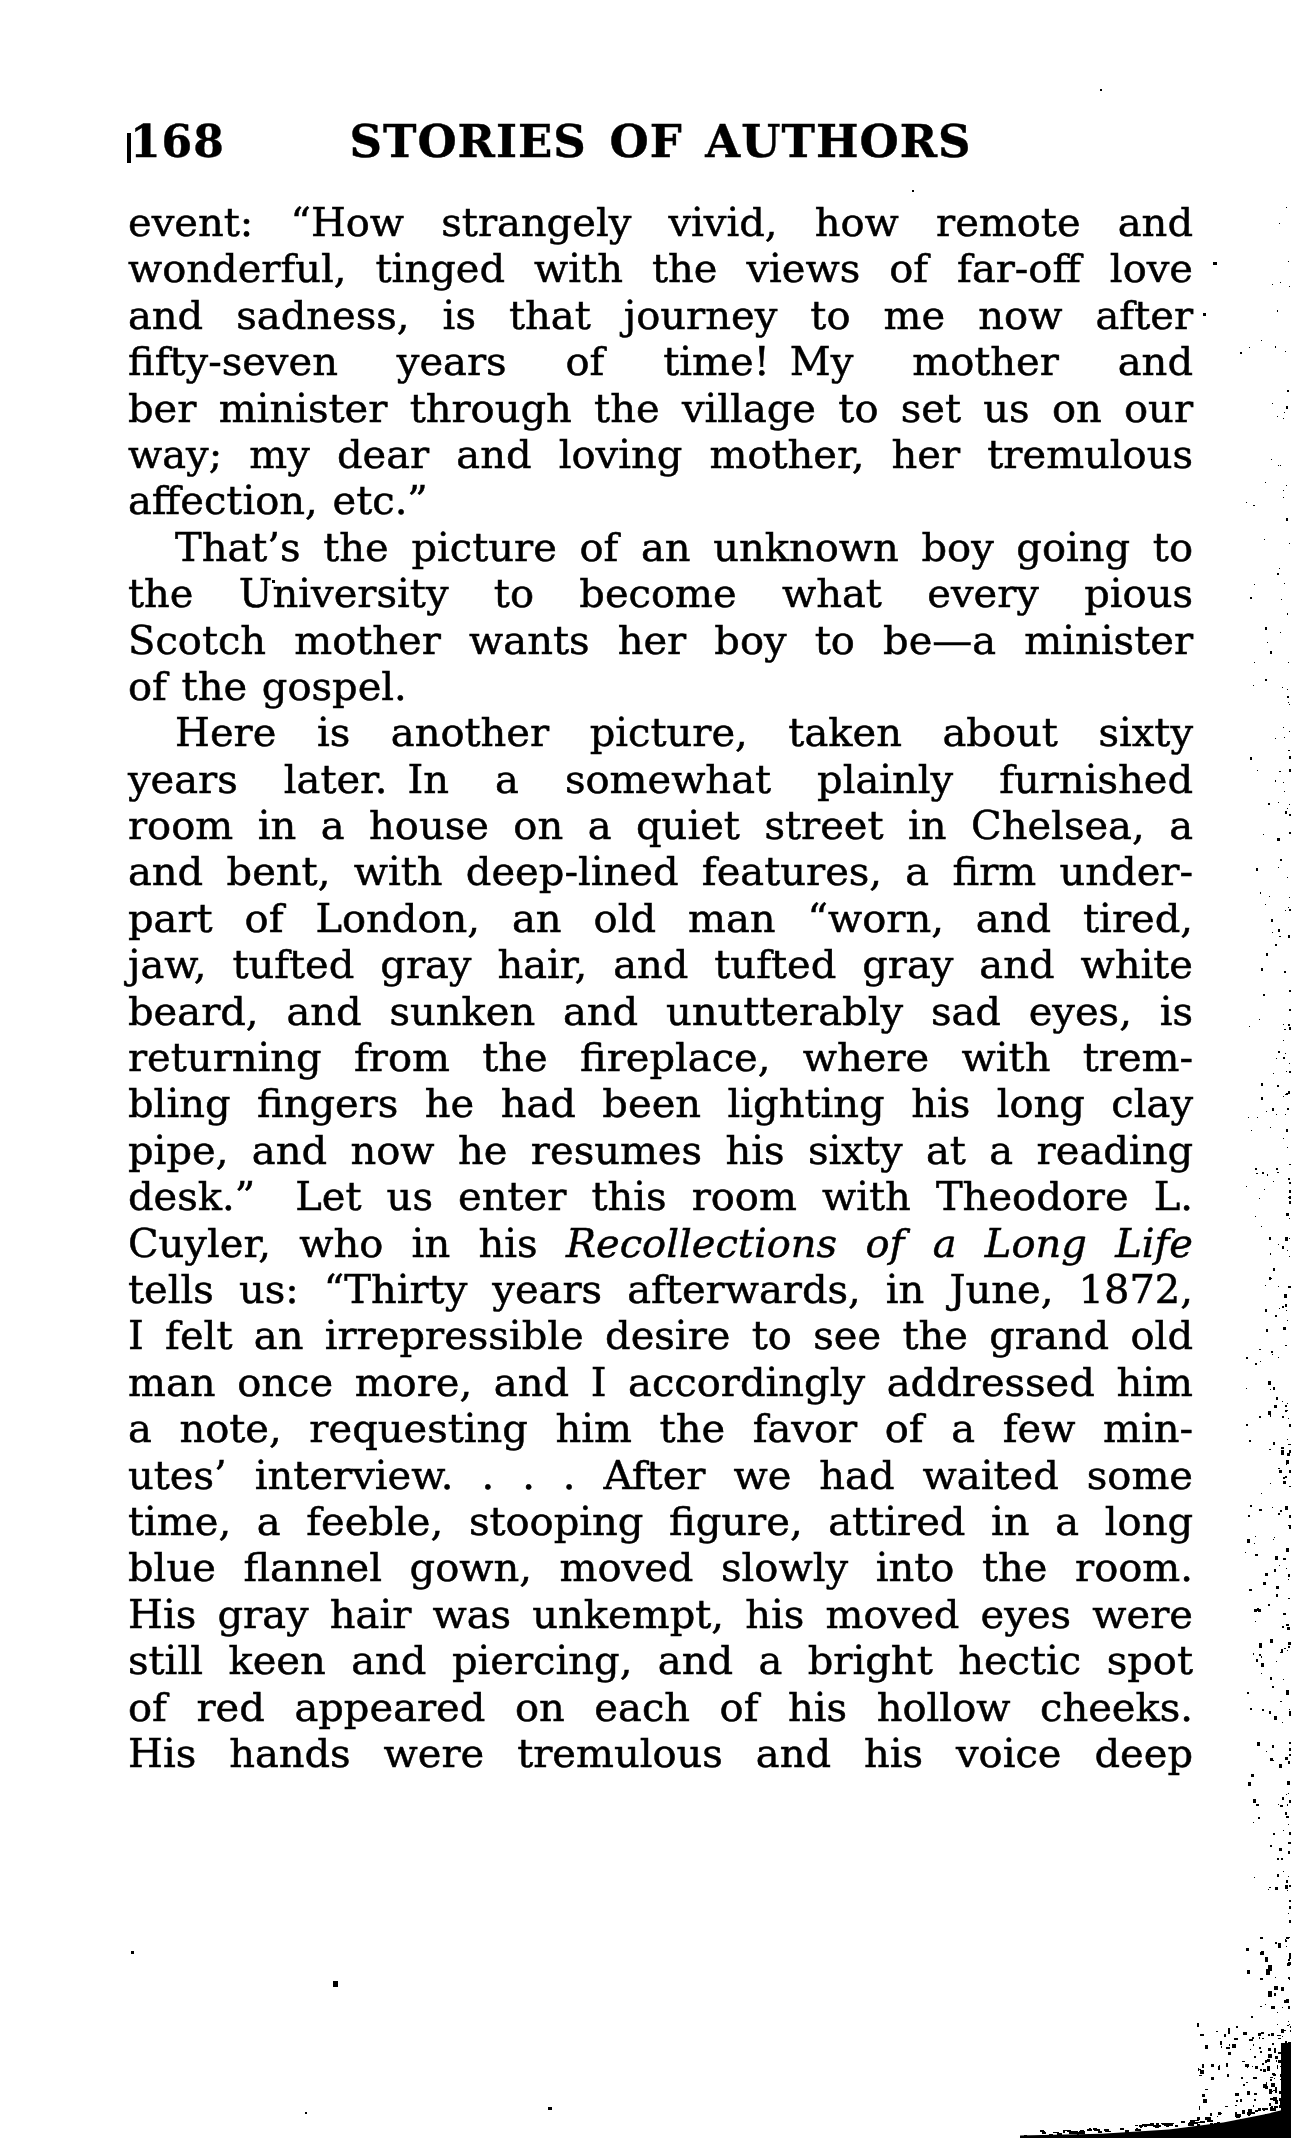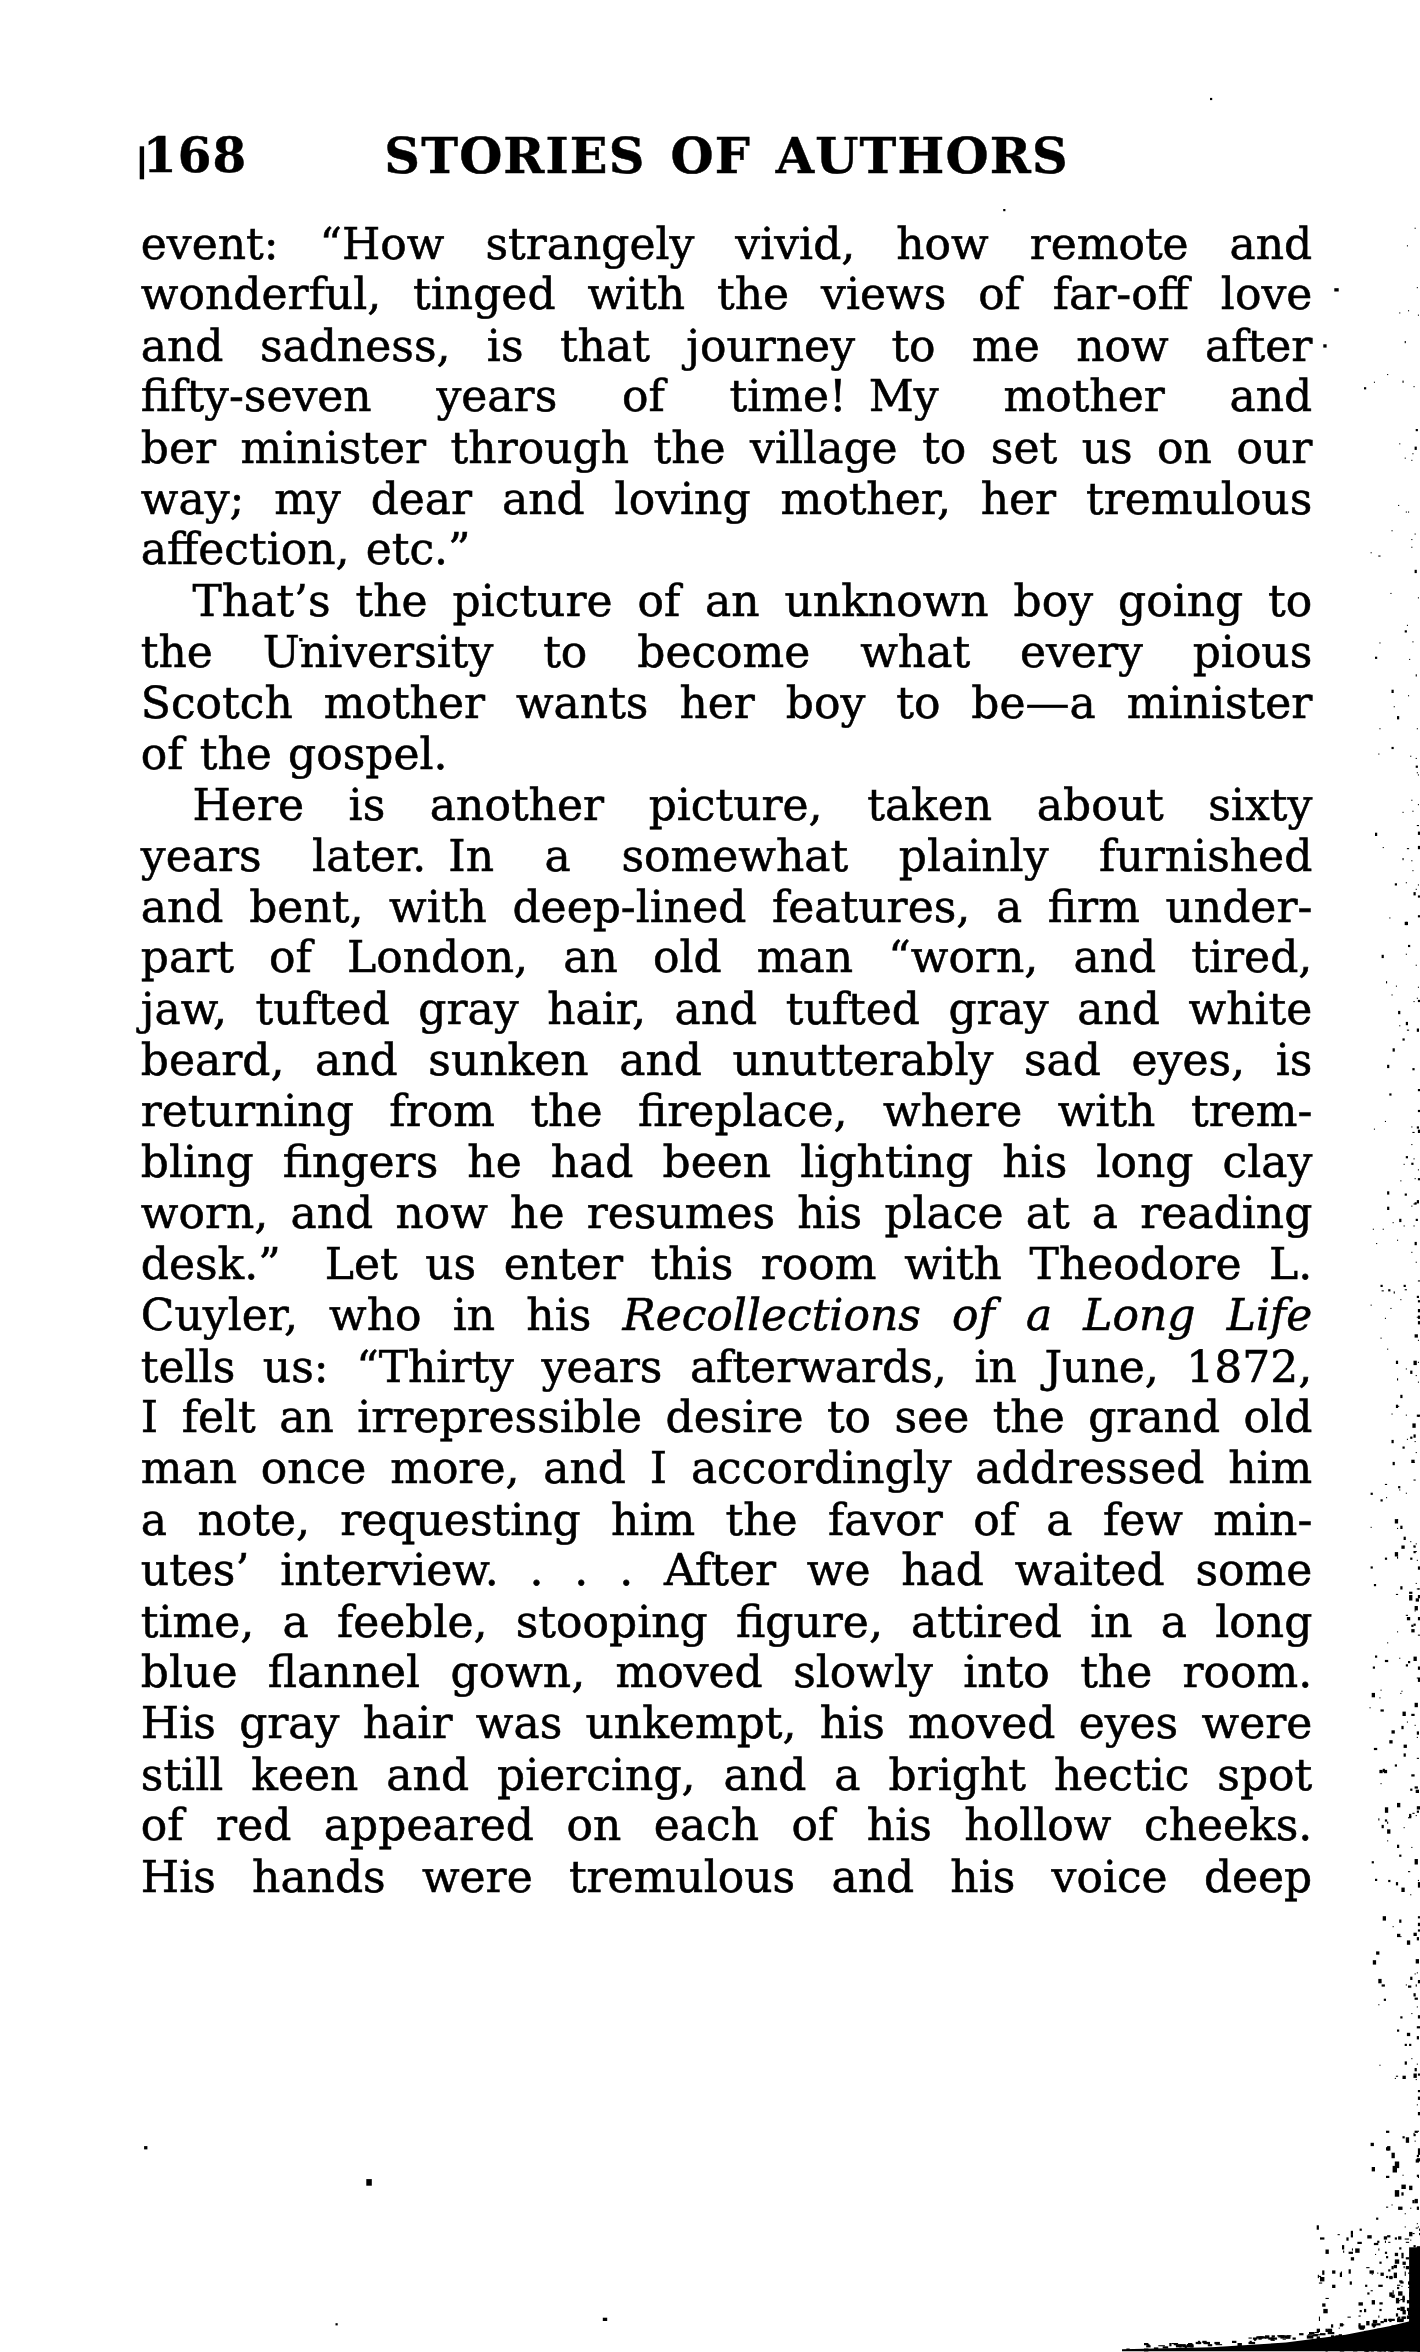"room in a house on" div.line { html: none -> <div><span>room in a house on a quiet street in Chelsea, a</span></div> }
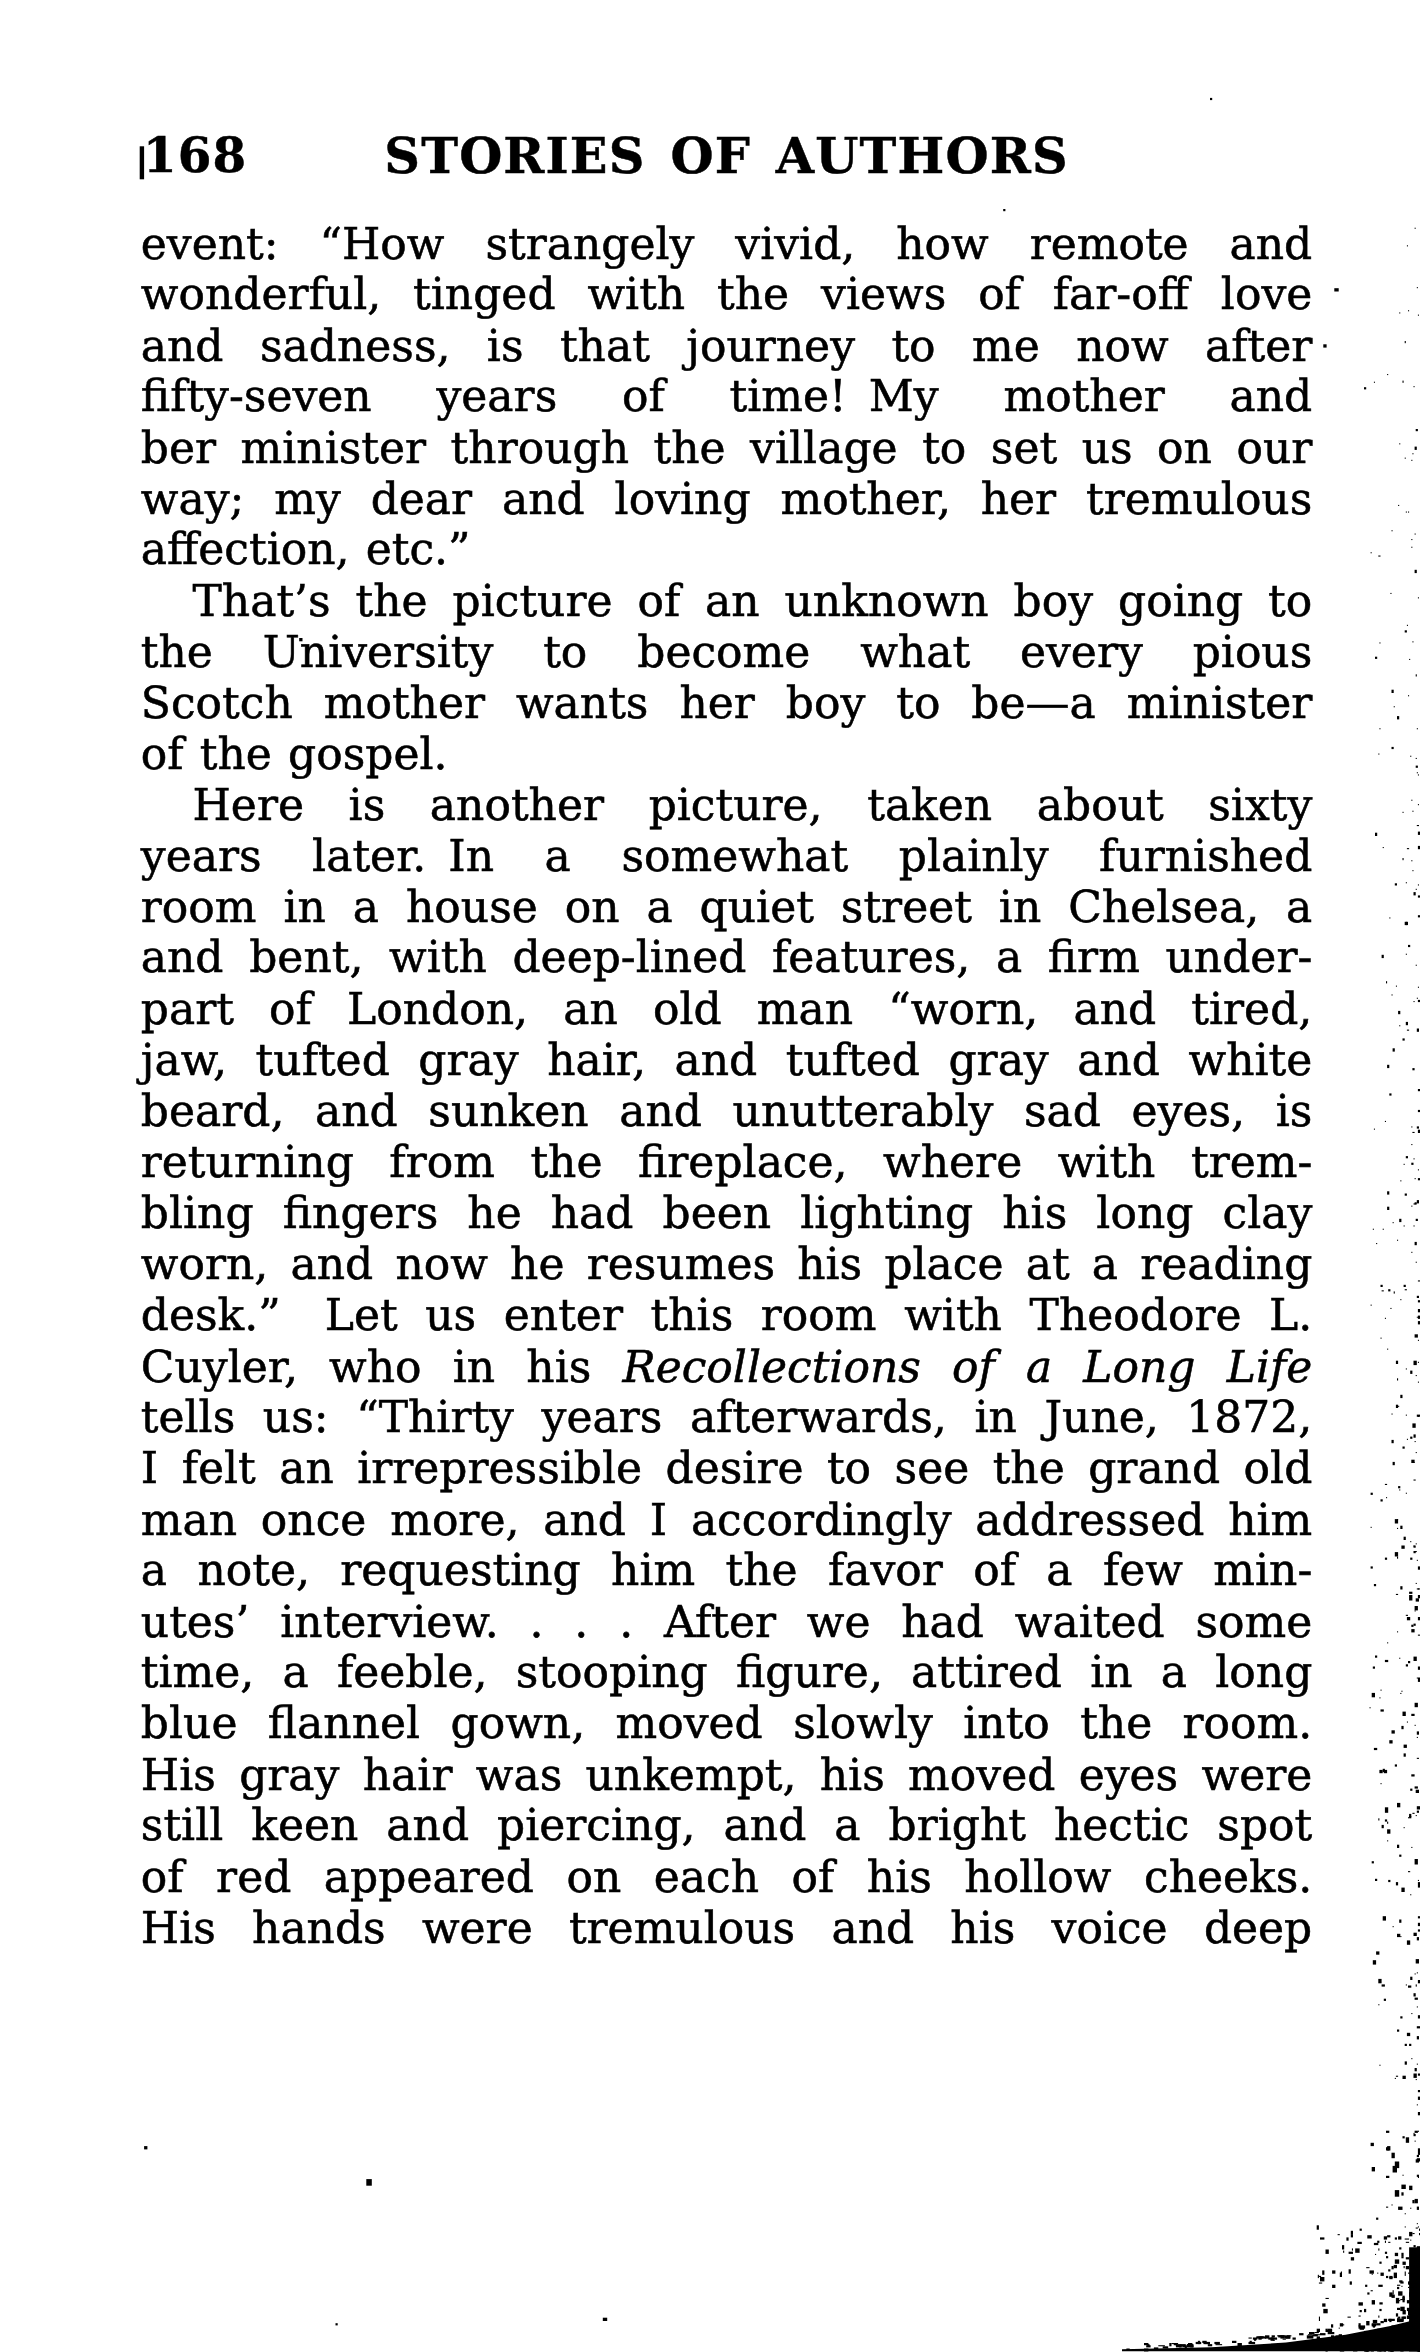"worn, and now he resumes" span { text: worn, and now he resumes his place -> pipe, and now he resumes his sixty }
